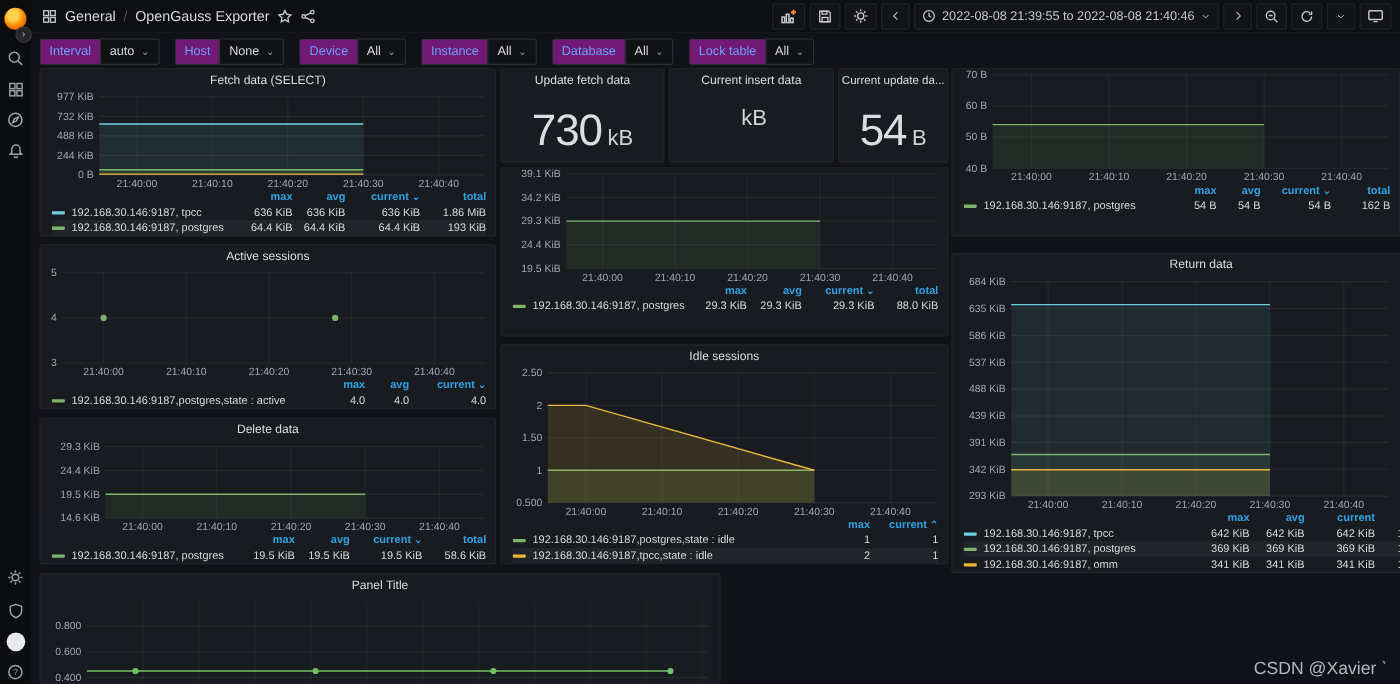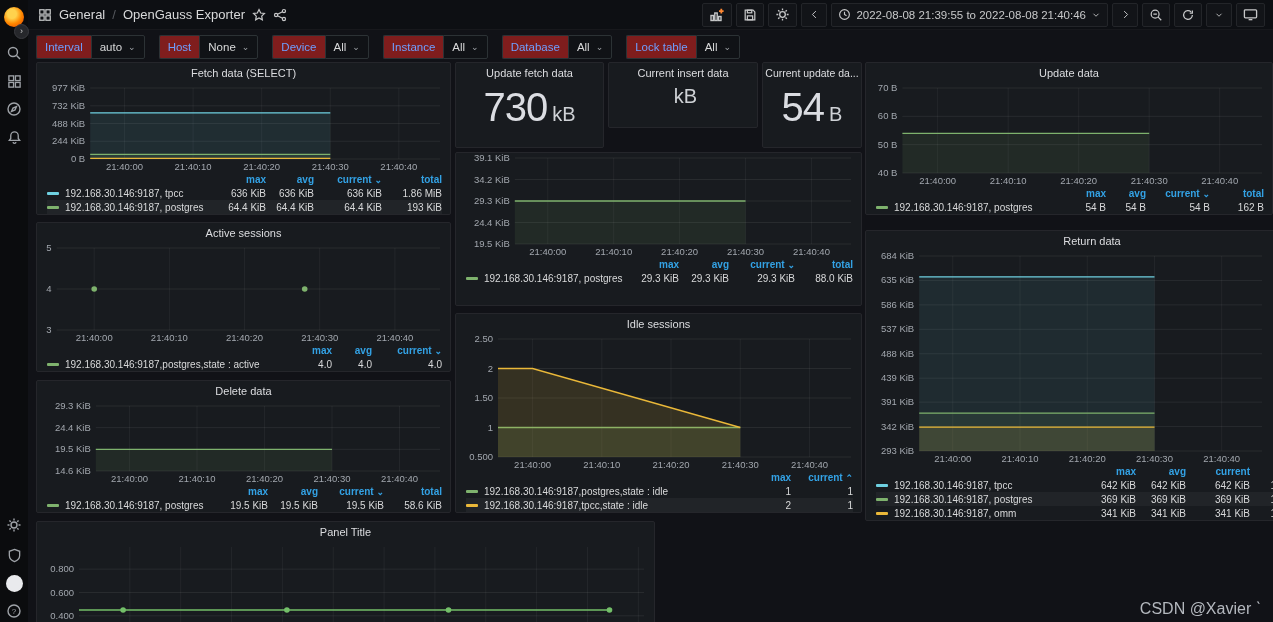"Interval" .f-label { background: #7f1d1d -> #701a75 }
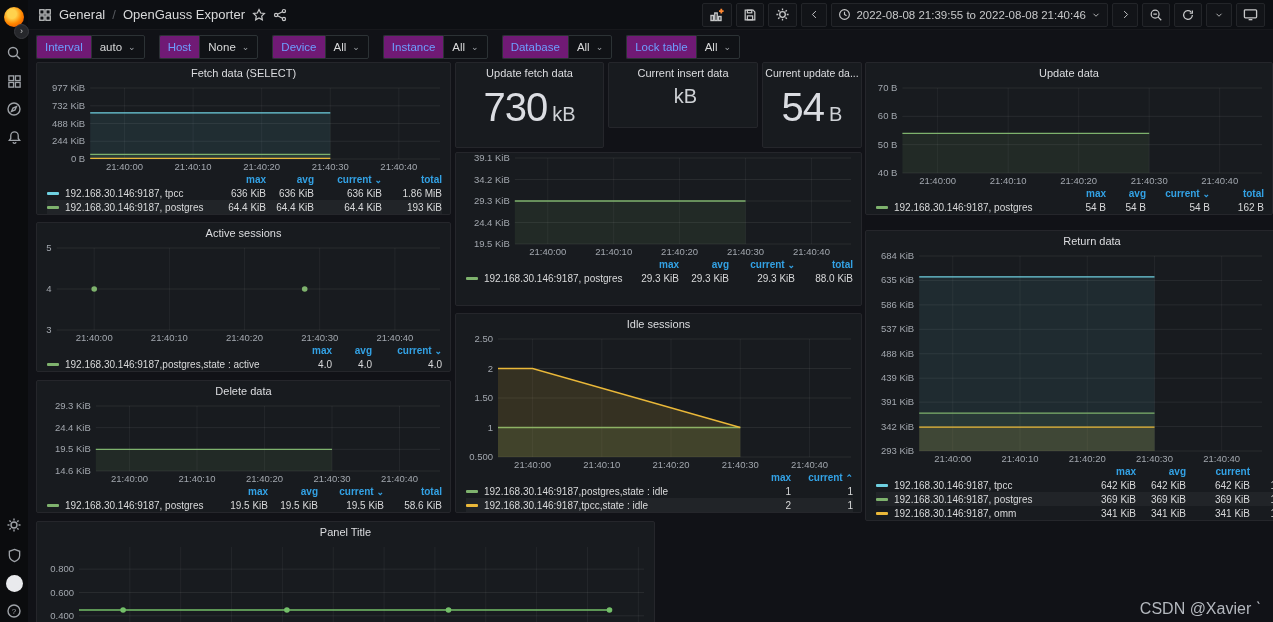"Current insert data" div.panel { height: 66px -> 86px }
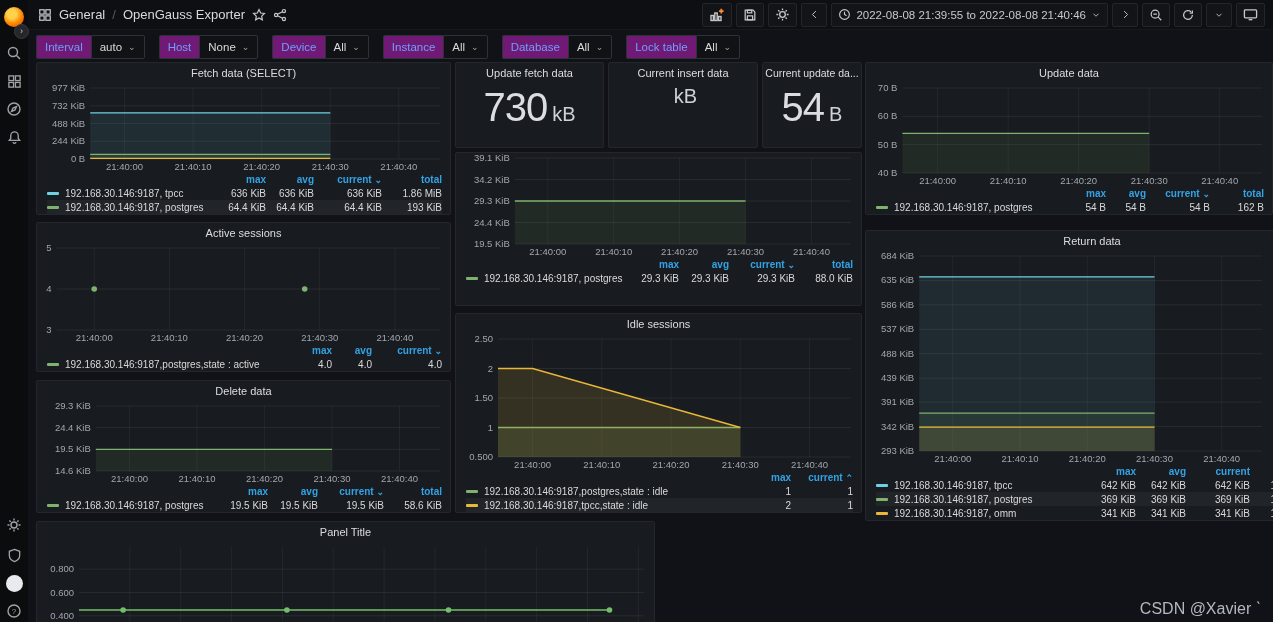"Update data" div.p-title { html: <div>Update data</div> -> none }
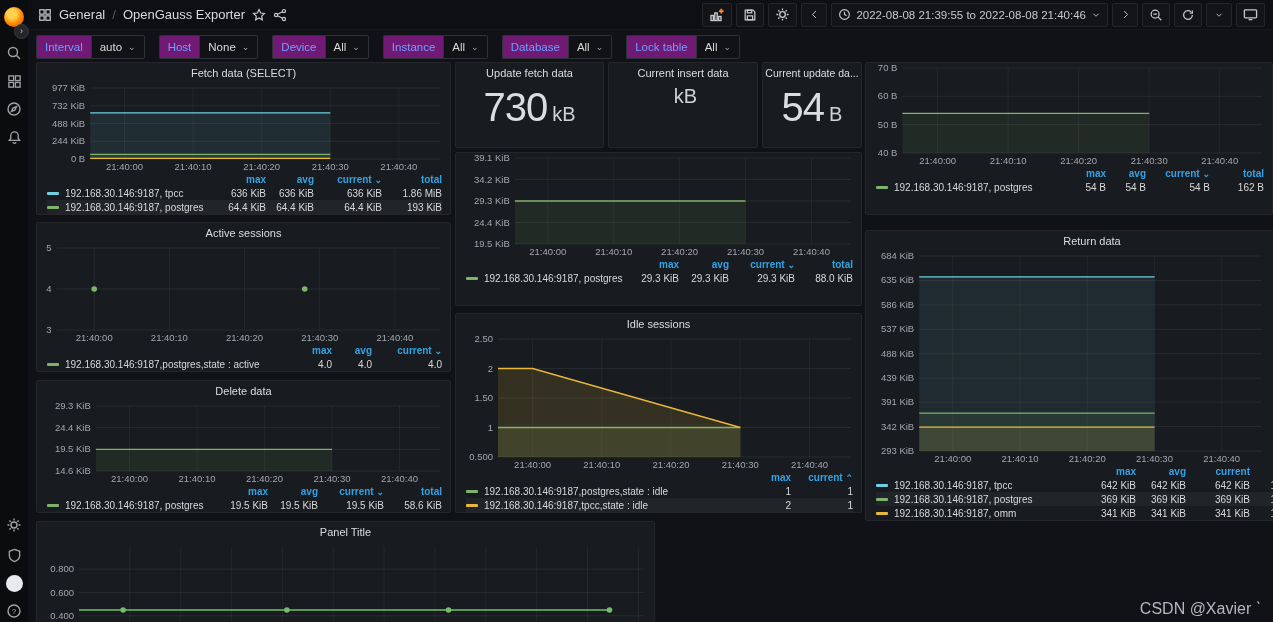"730" .stat-val { margin-top: 2px -> 14px }
